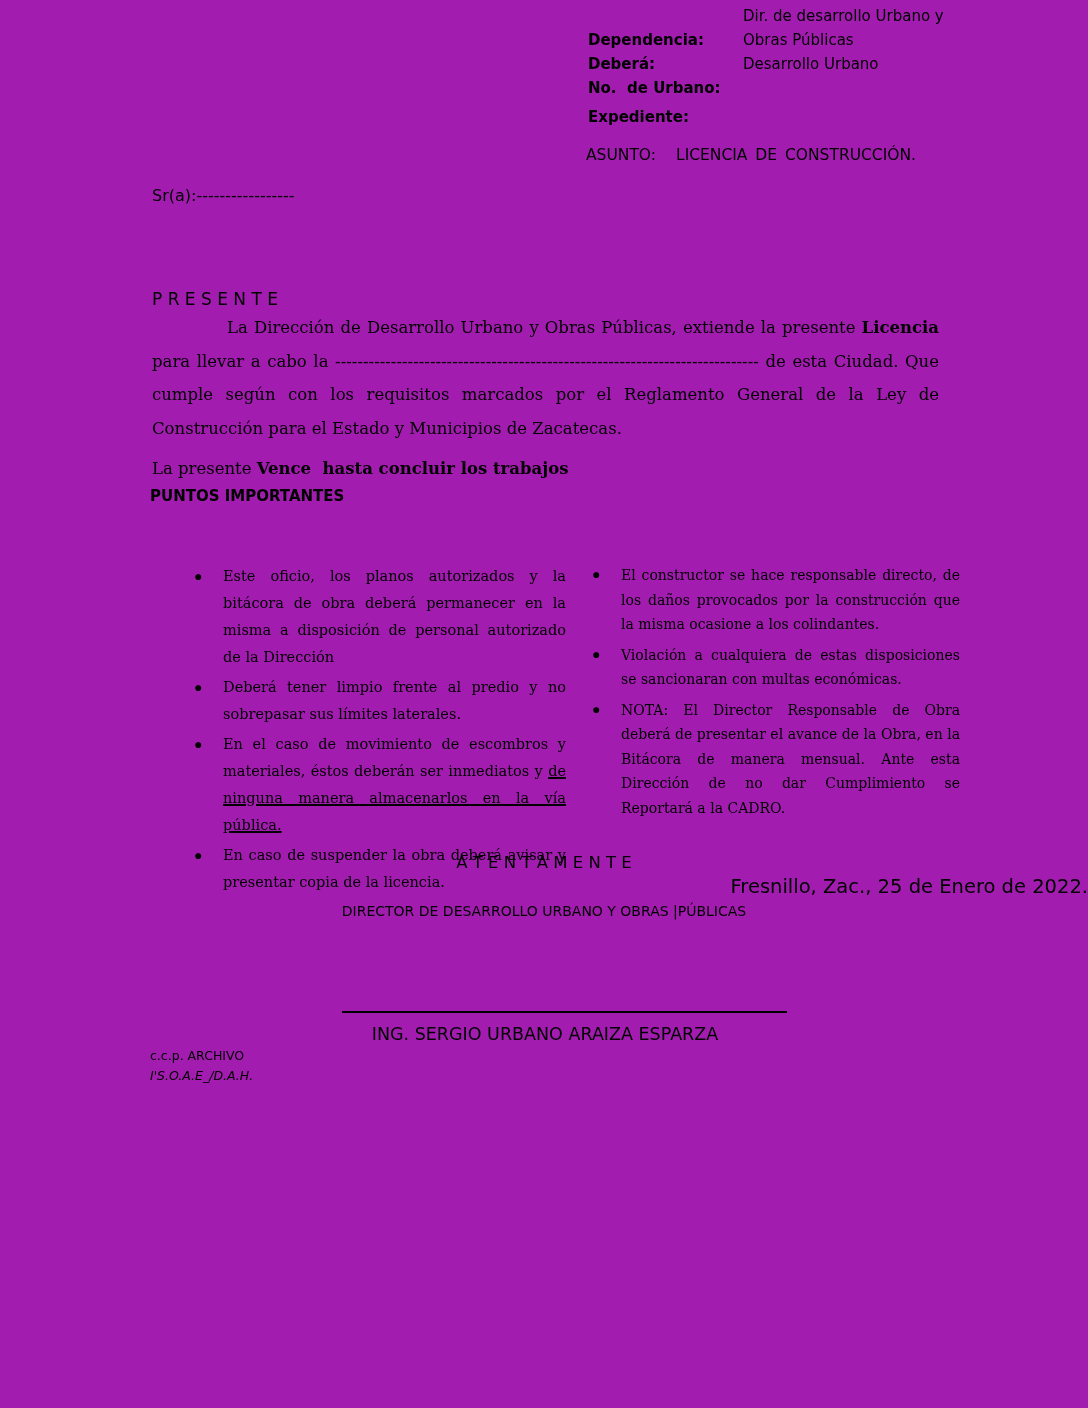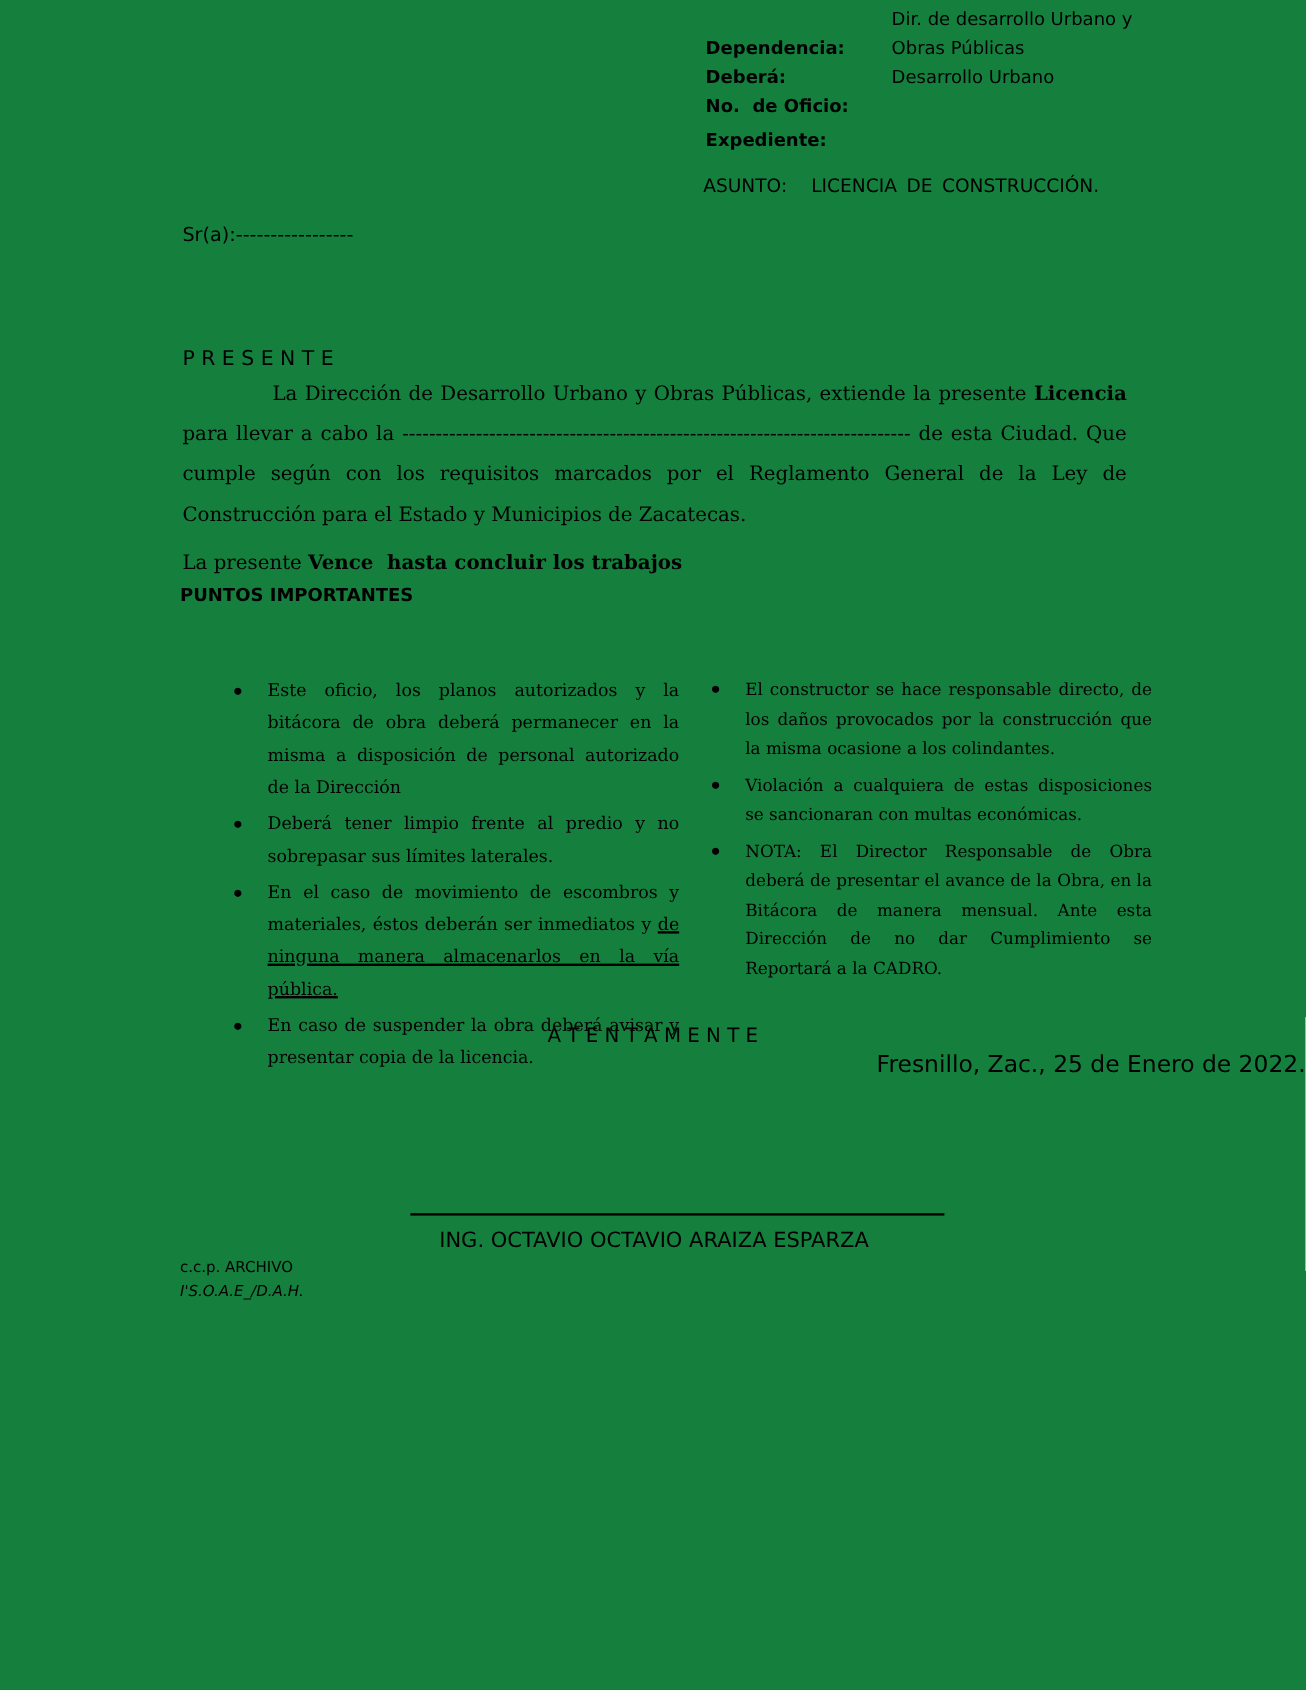"Dir. de desarrollo Urbano y" .page { background: #15803d -> #a21caf }
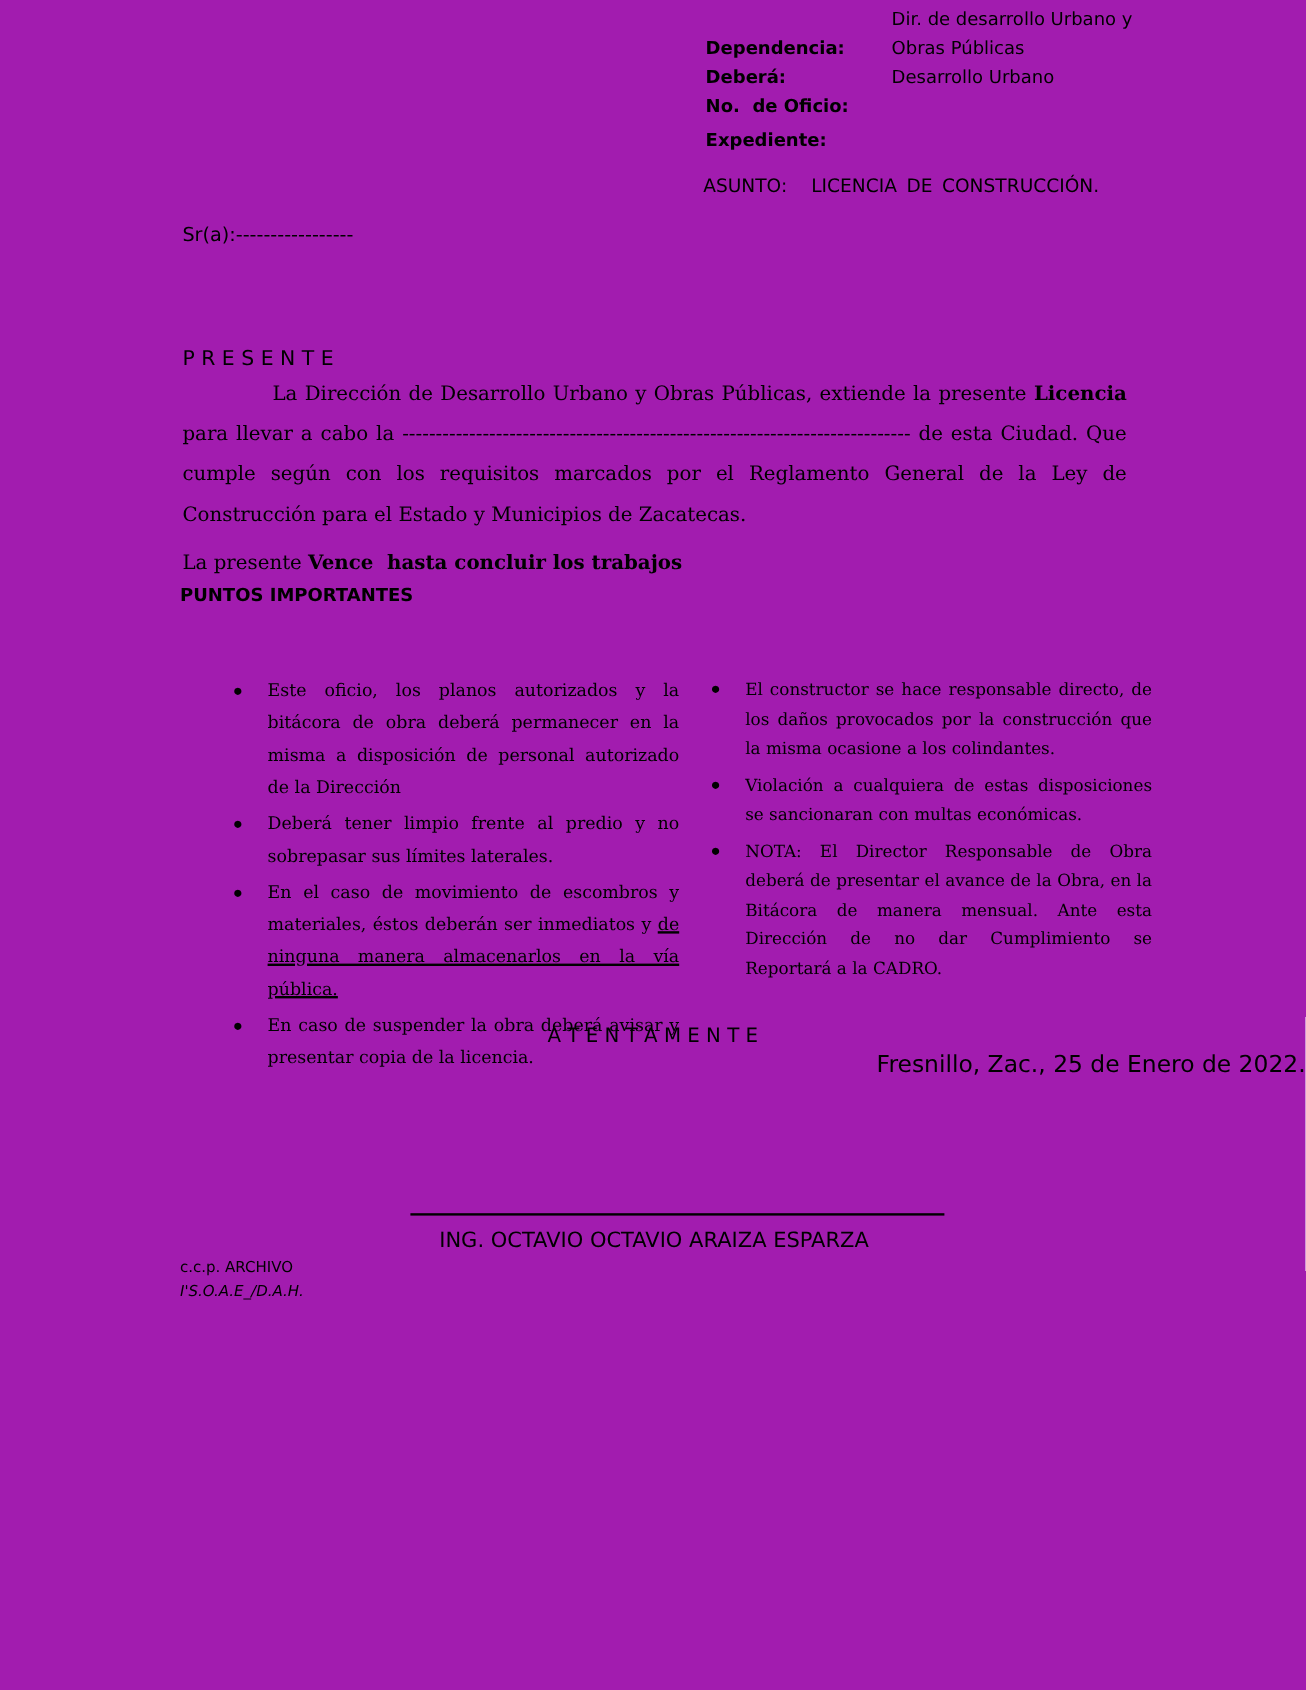"No. de Oficio:" span.hdr-label { text: Oficio -> Urbano }
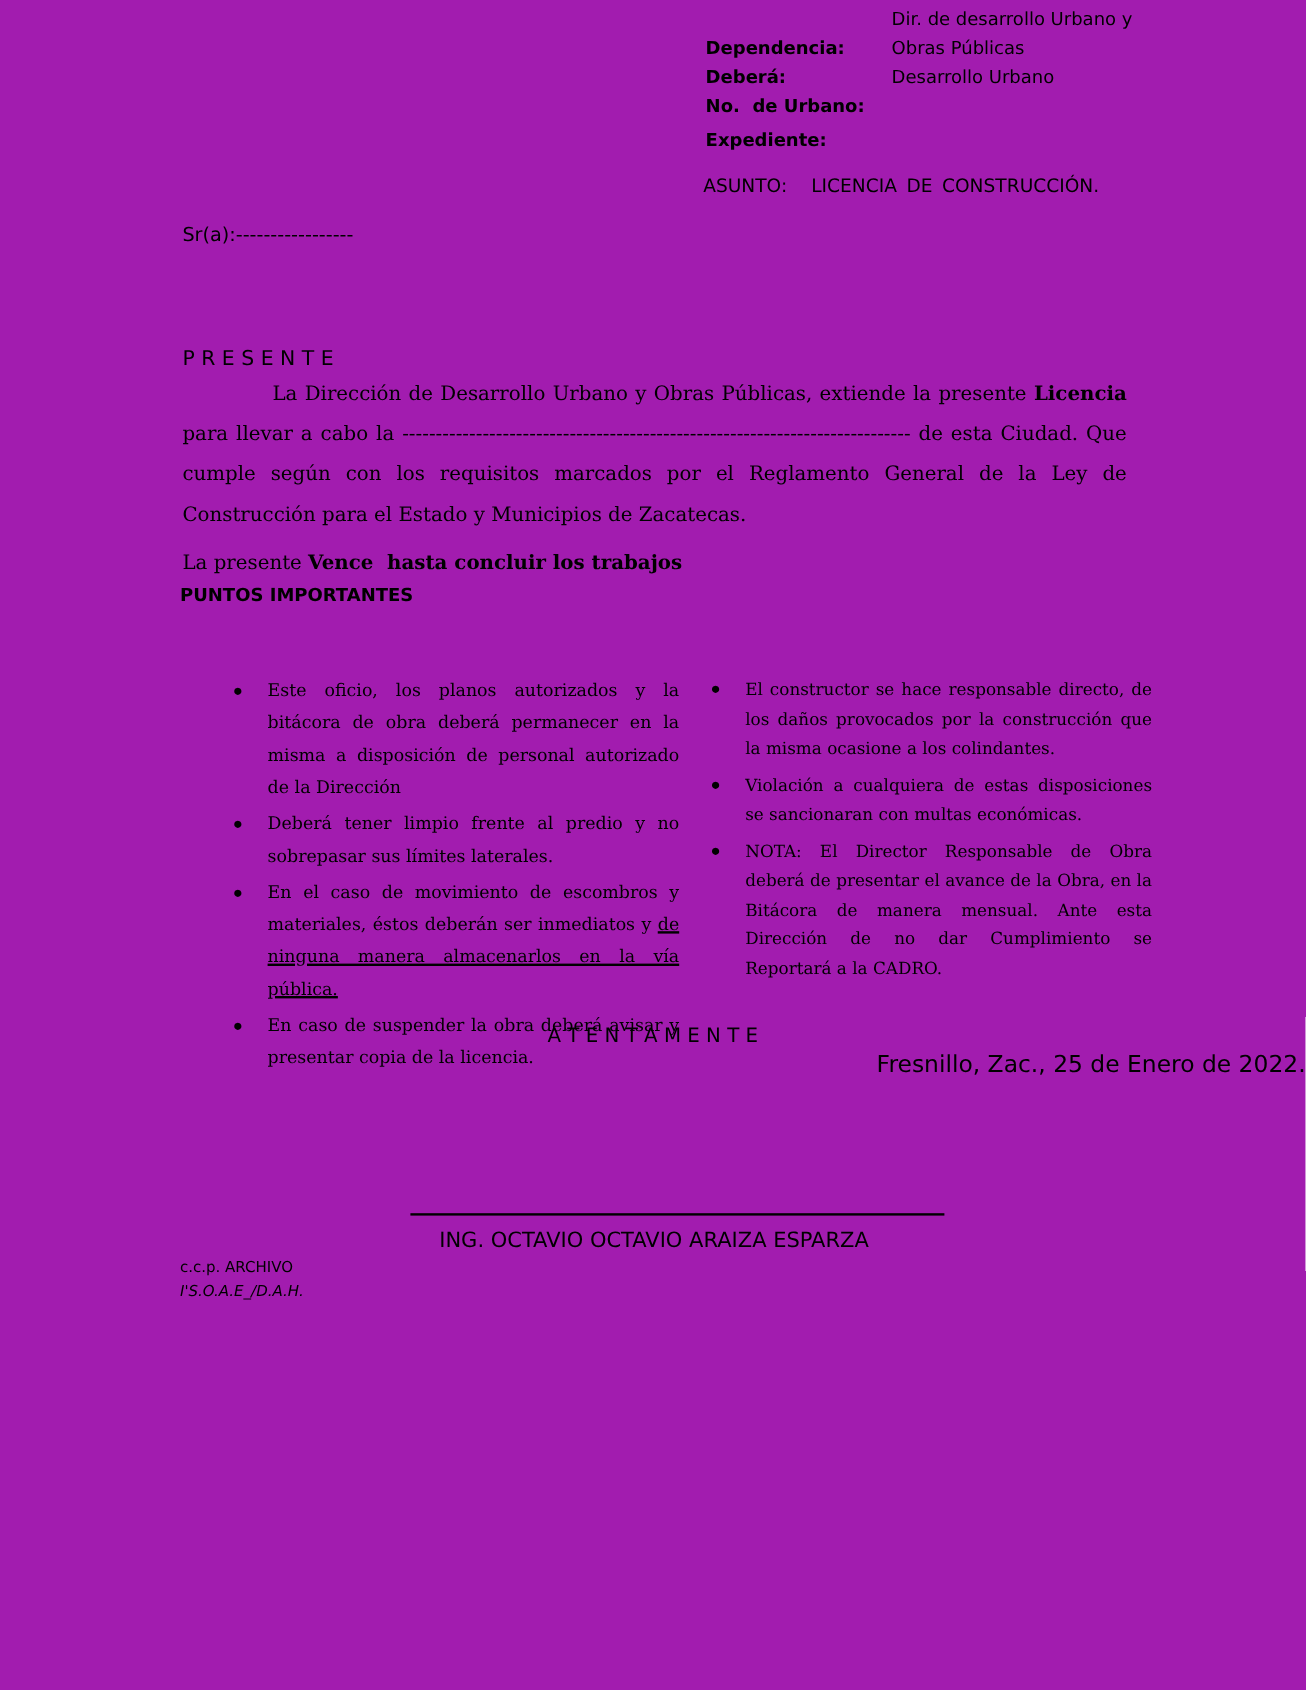"DIRECTOR DE DESARROLLO URBANO Y" div.abs { html: none -> <div>DIRECTOR DE DESARROLLO URBANO Y OBRAS |PÚBLICAS</div> }
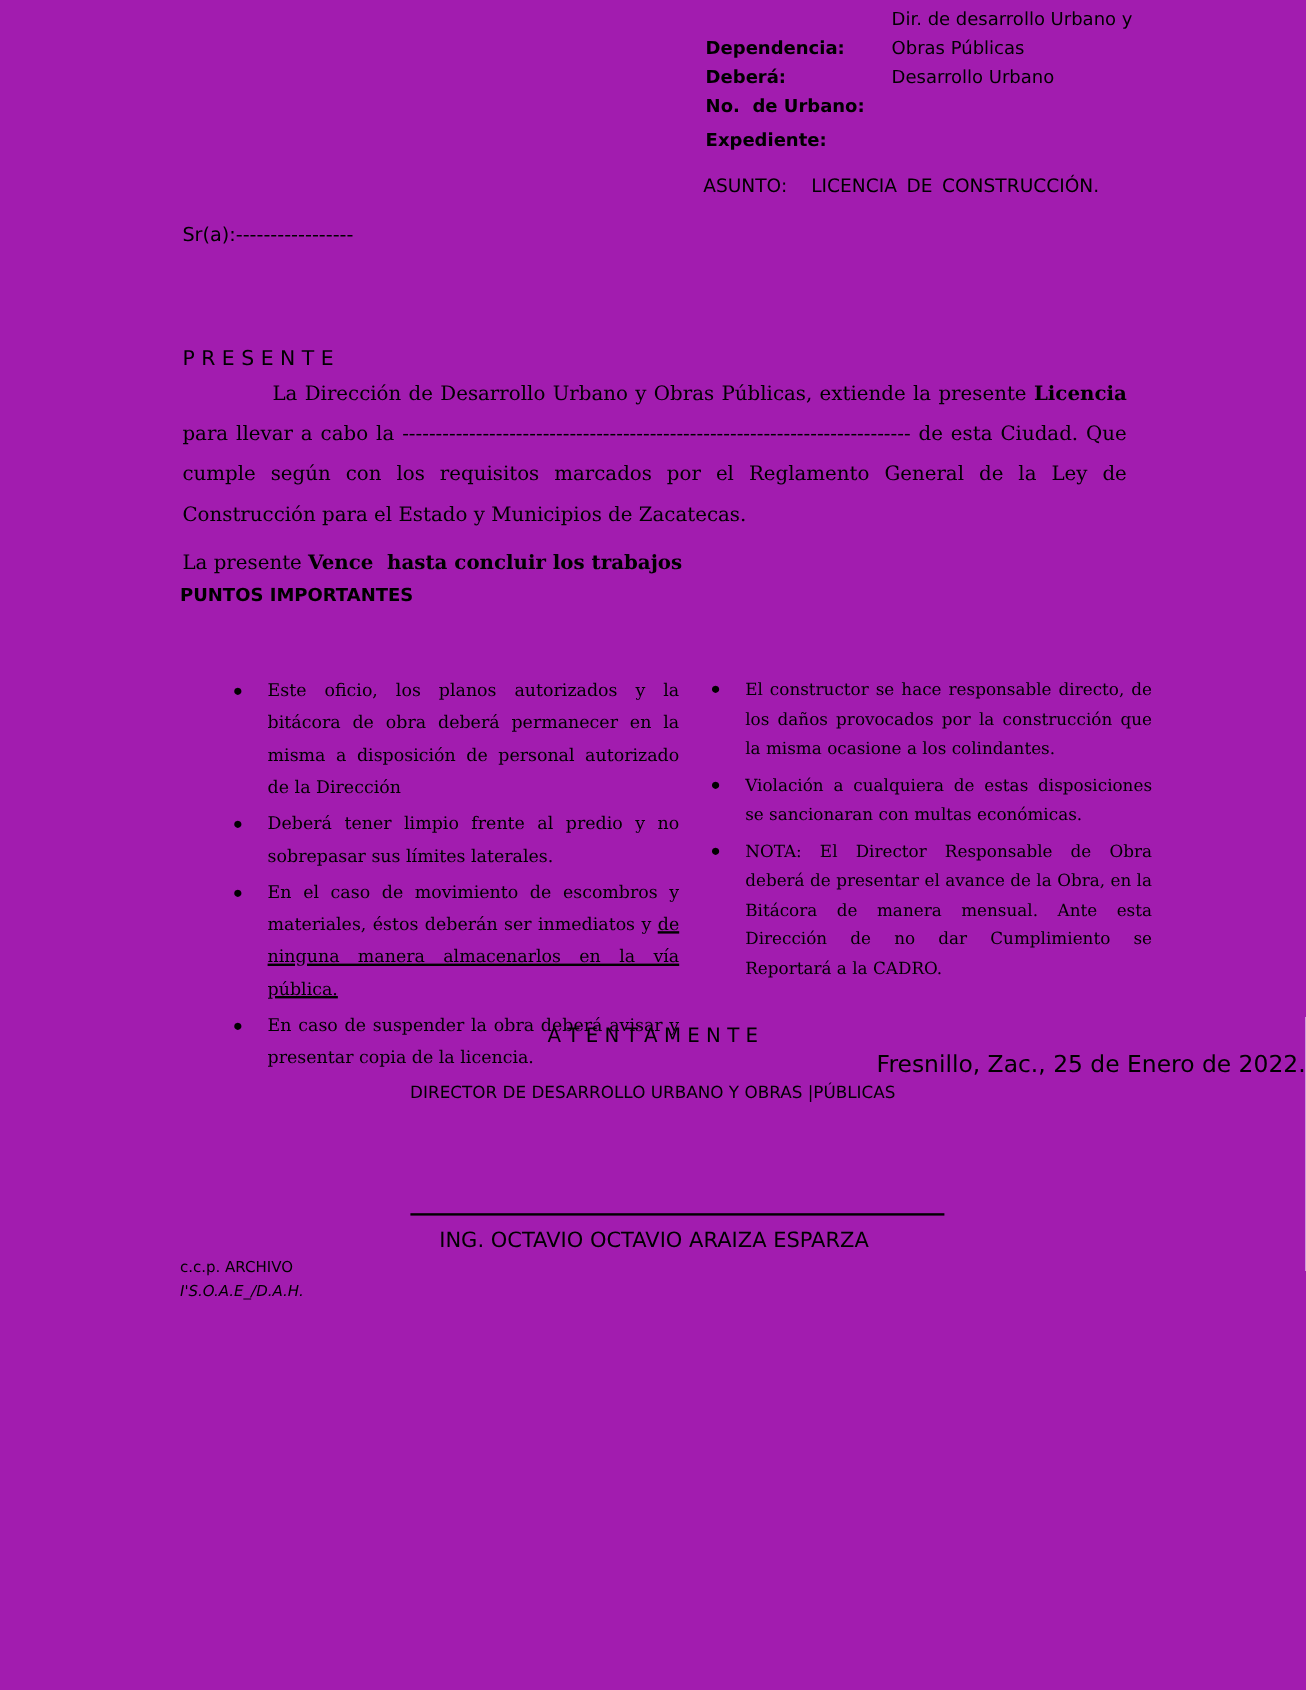"ING. OCTAVIO OCTAVIO ARAIZA ESPARZA" div.abs { text: OCTAVIO OCTAVIO -> SERGIO URBANO }
